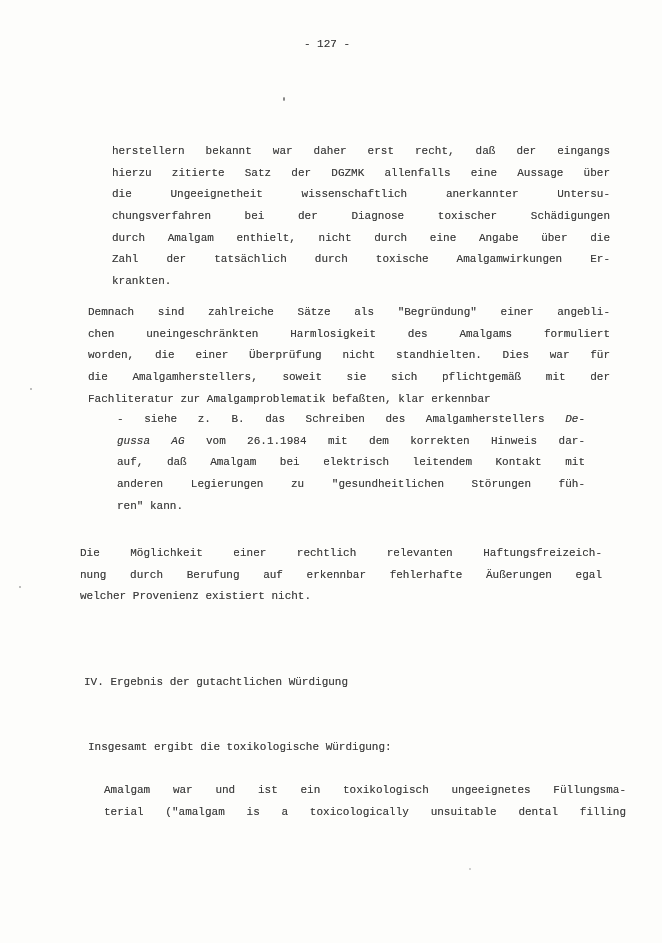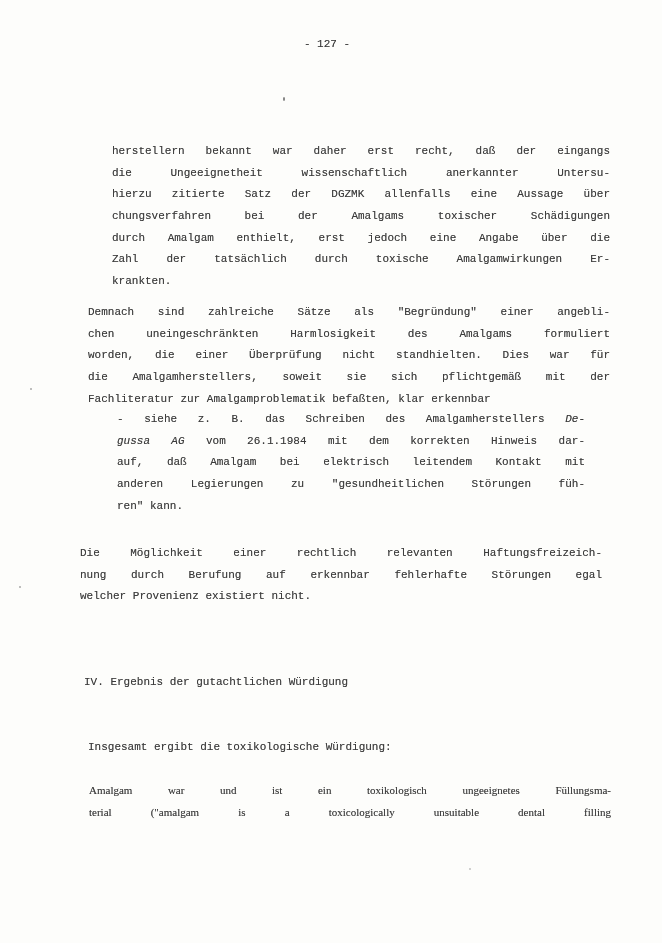"die Ungeeignetheit wissenschaftlich" div.line { order: before "hierzu zitierte Satz der DGZMK" -> after "hierzu zitierte Satz der DGZMK" }
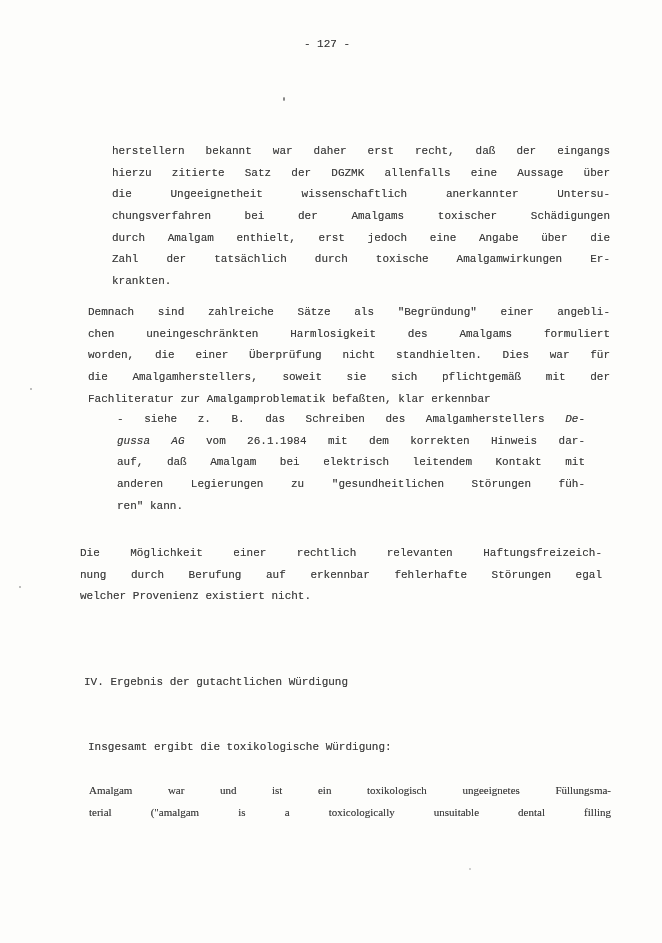"chungsverfahren bei der Amalgams" span { text: Amalgams -> Diagnose }
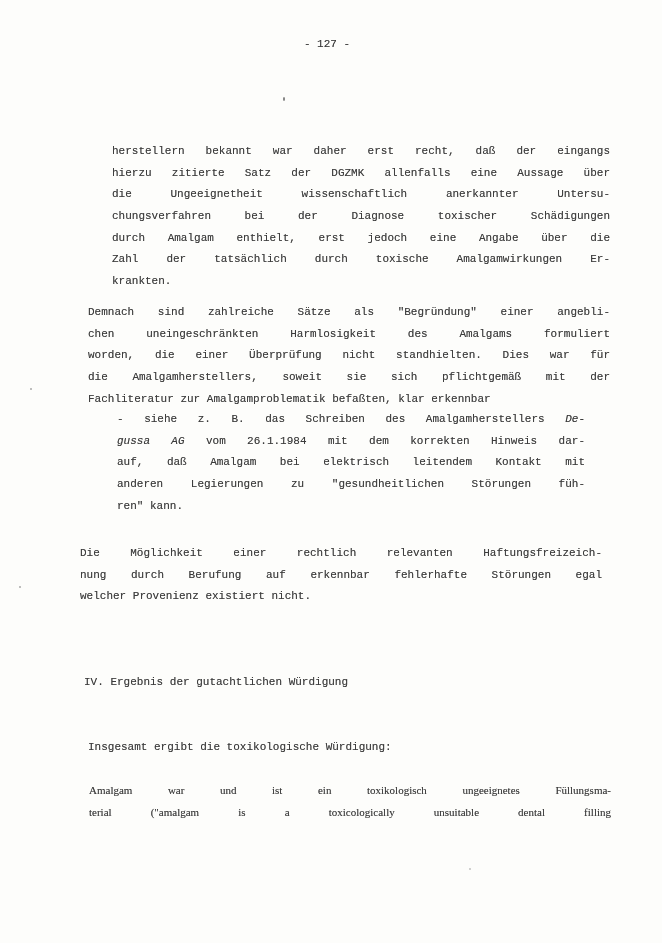"durch Amalgam enthielt, erst jedoch" span { text: erst jedoch -> nicht durch }
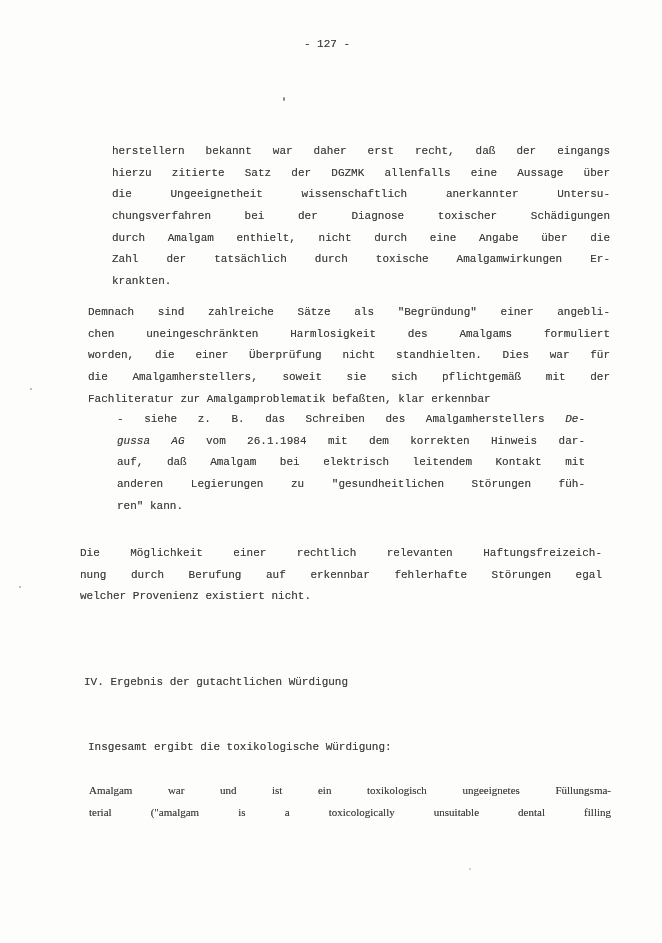"nung durch Berufung auf erkennbar" span { text: Störungen -> Äußerungen }
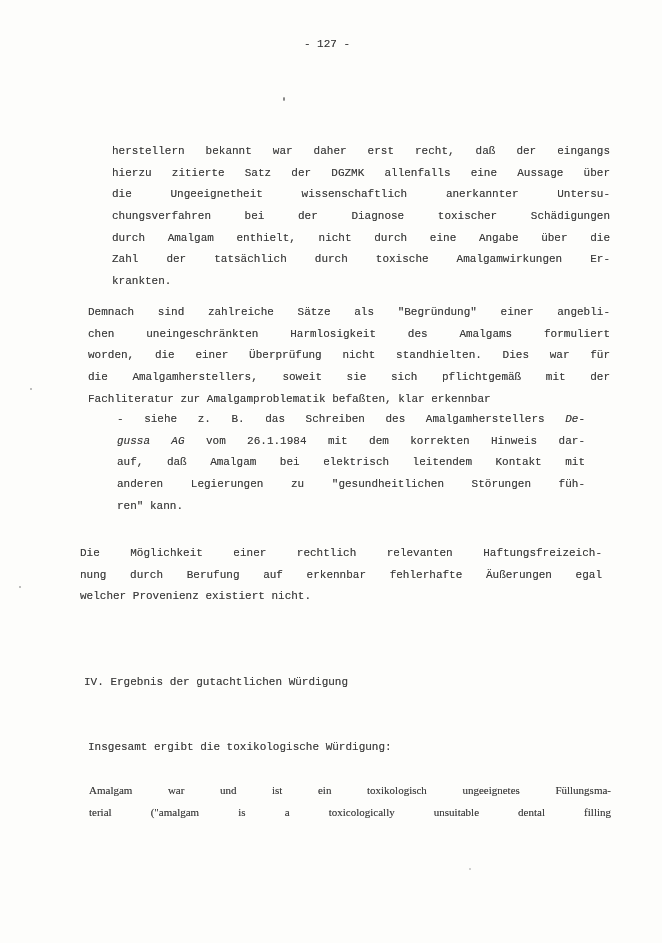"Amalgam war und ist ein" .b-p4 { font-family: Liberation Serif, serif -> none; left: 89px -> 104px }
